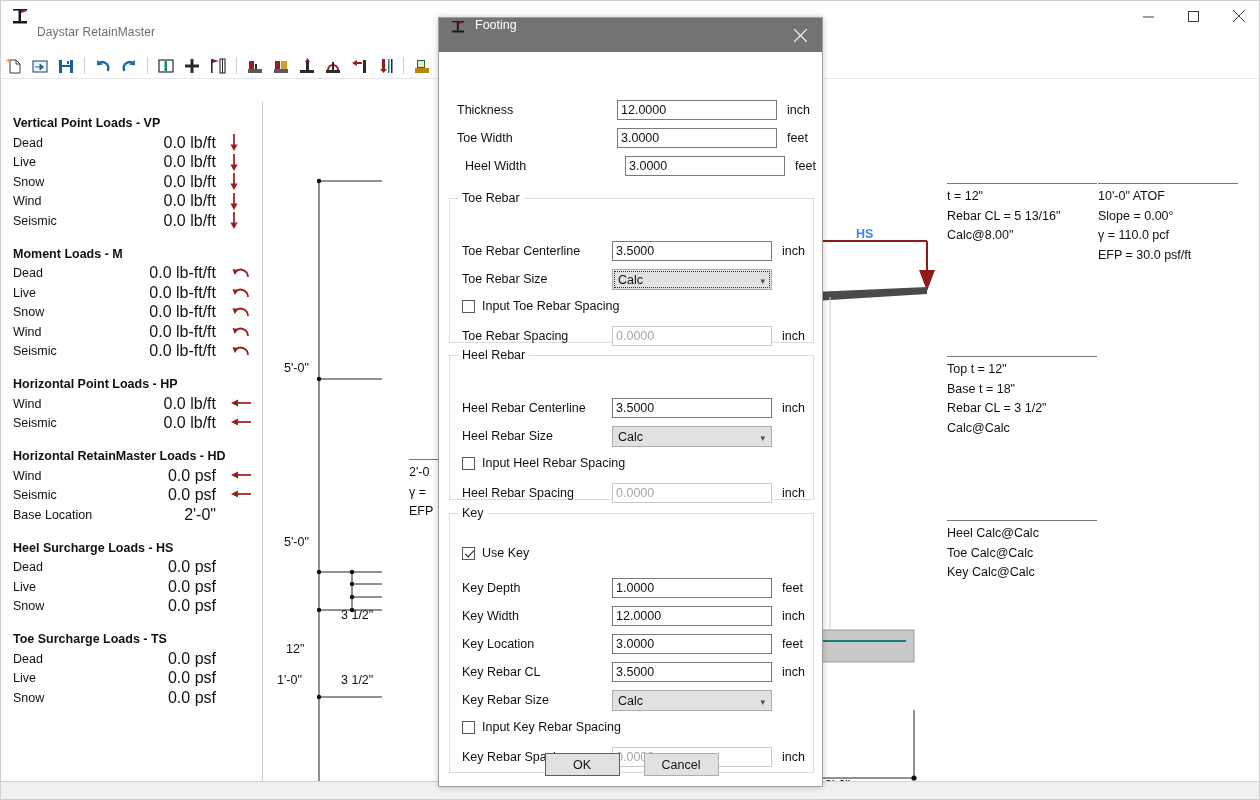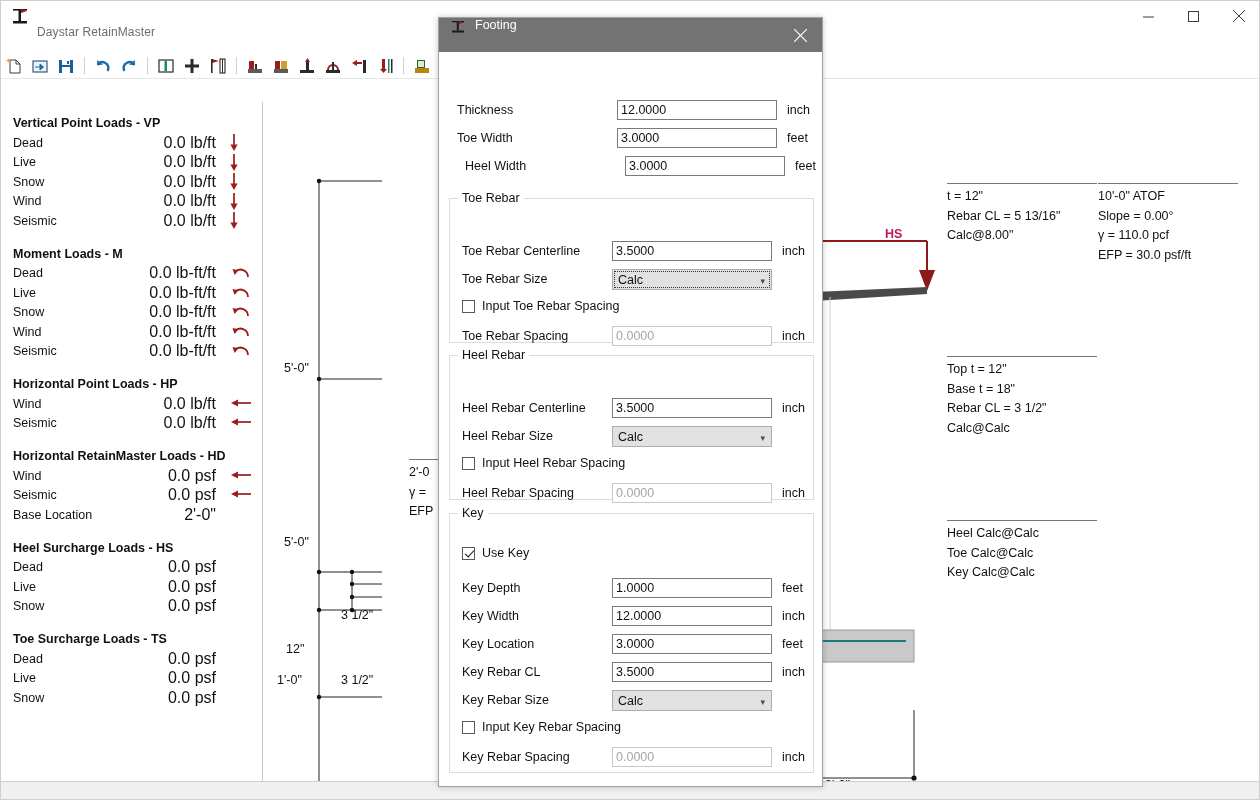"HS" .hs-label { color: #be185d -> #3b82f6; margin-left: 29px -> none }
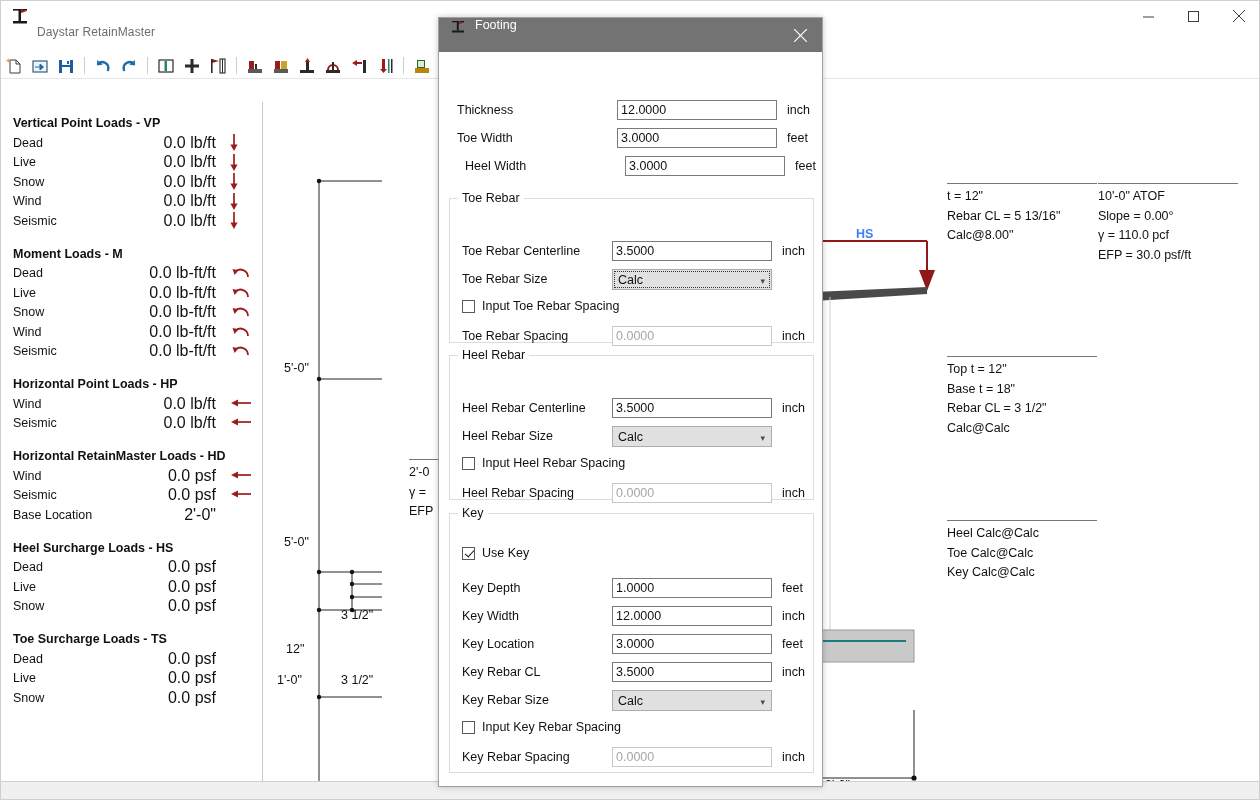"OK" div.btnrow { html: none -> <div> <div>OK</div> <div>Cancel</div> </div> }
